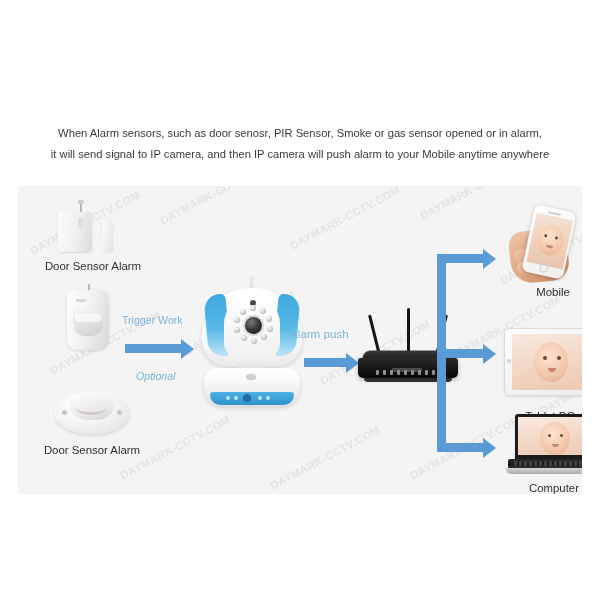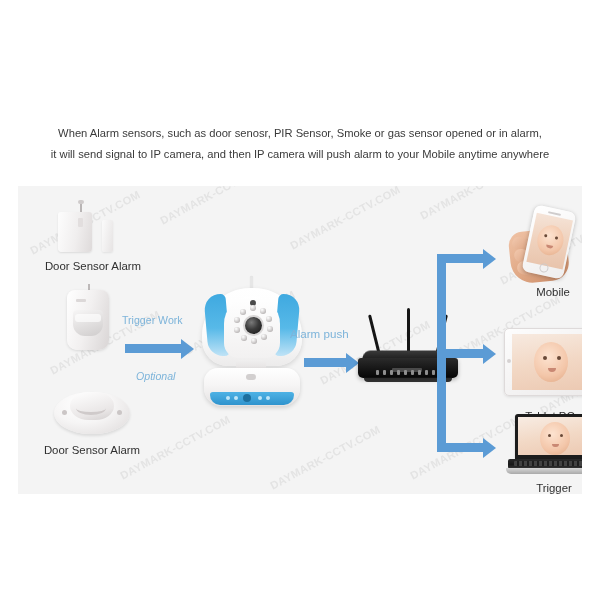"Trigger" div.lbl { text: Trigger -> Computer }
